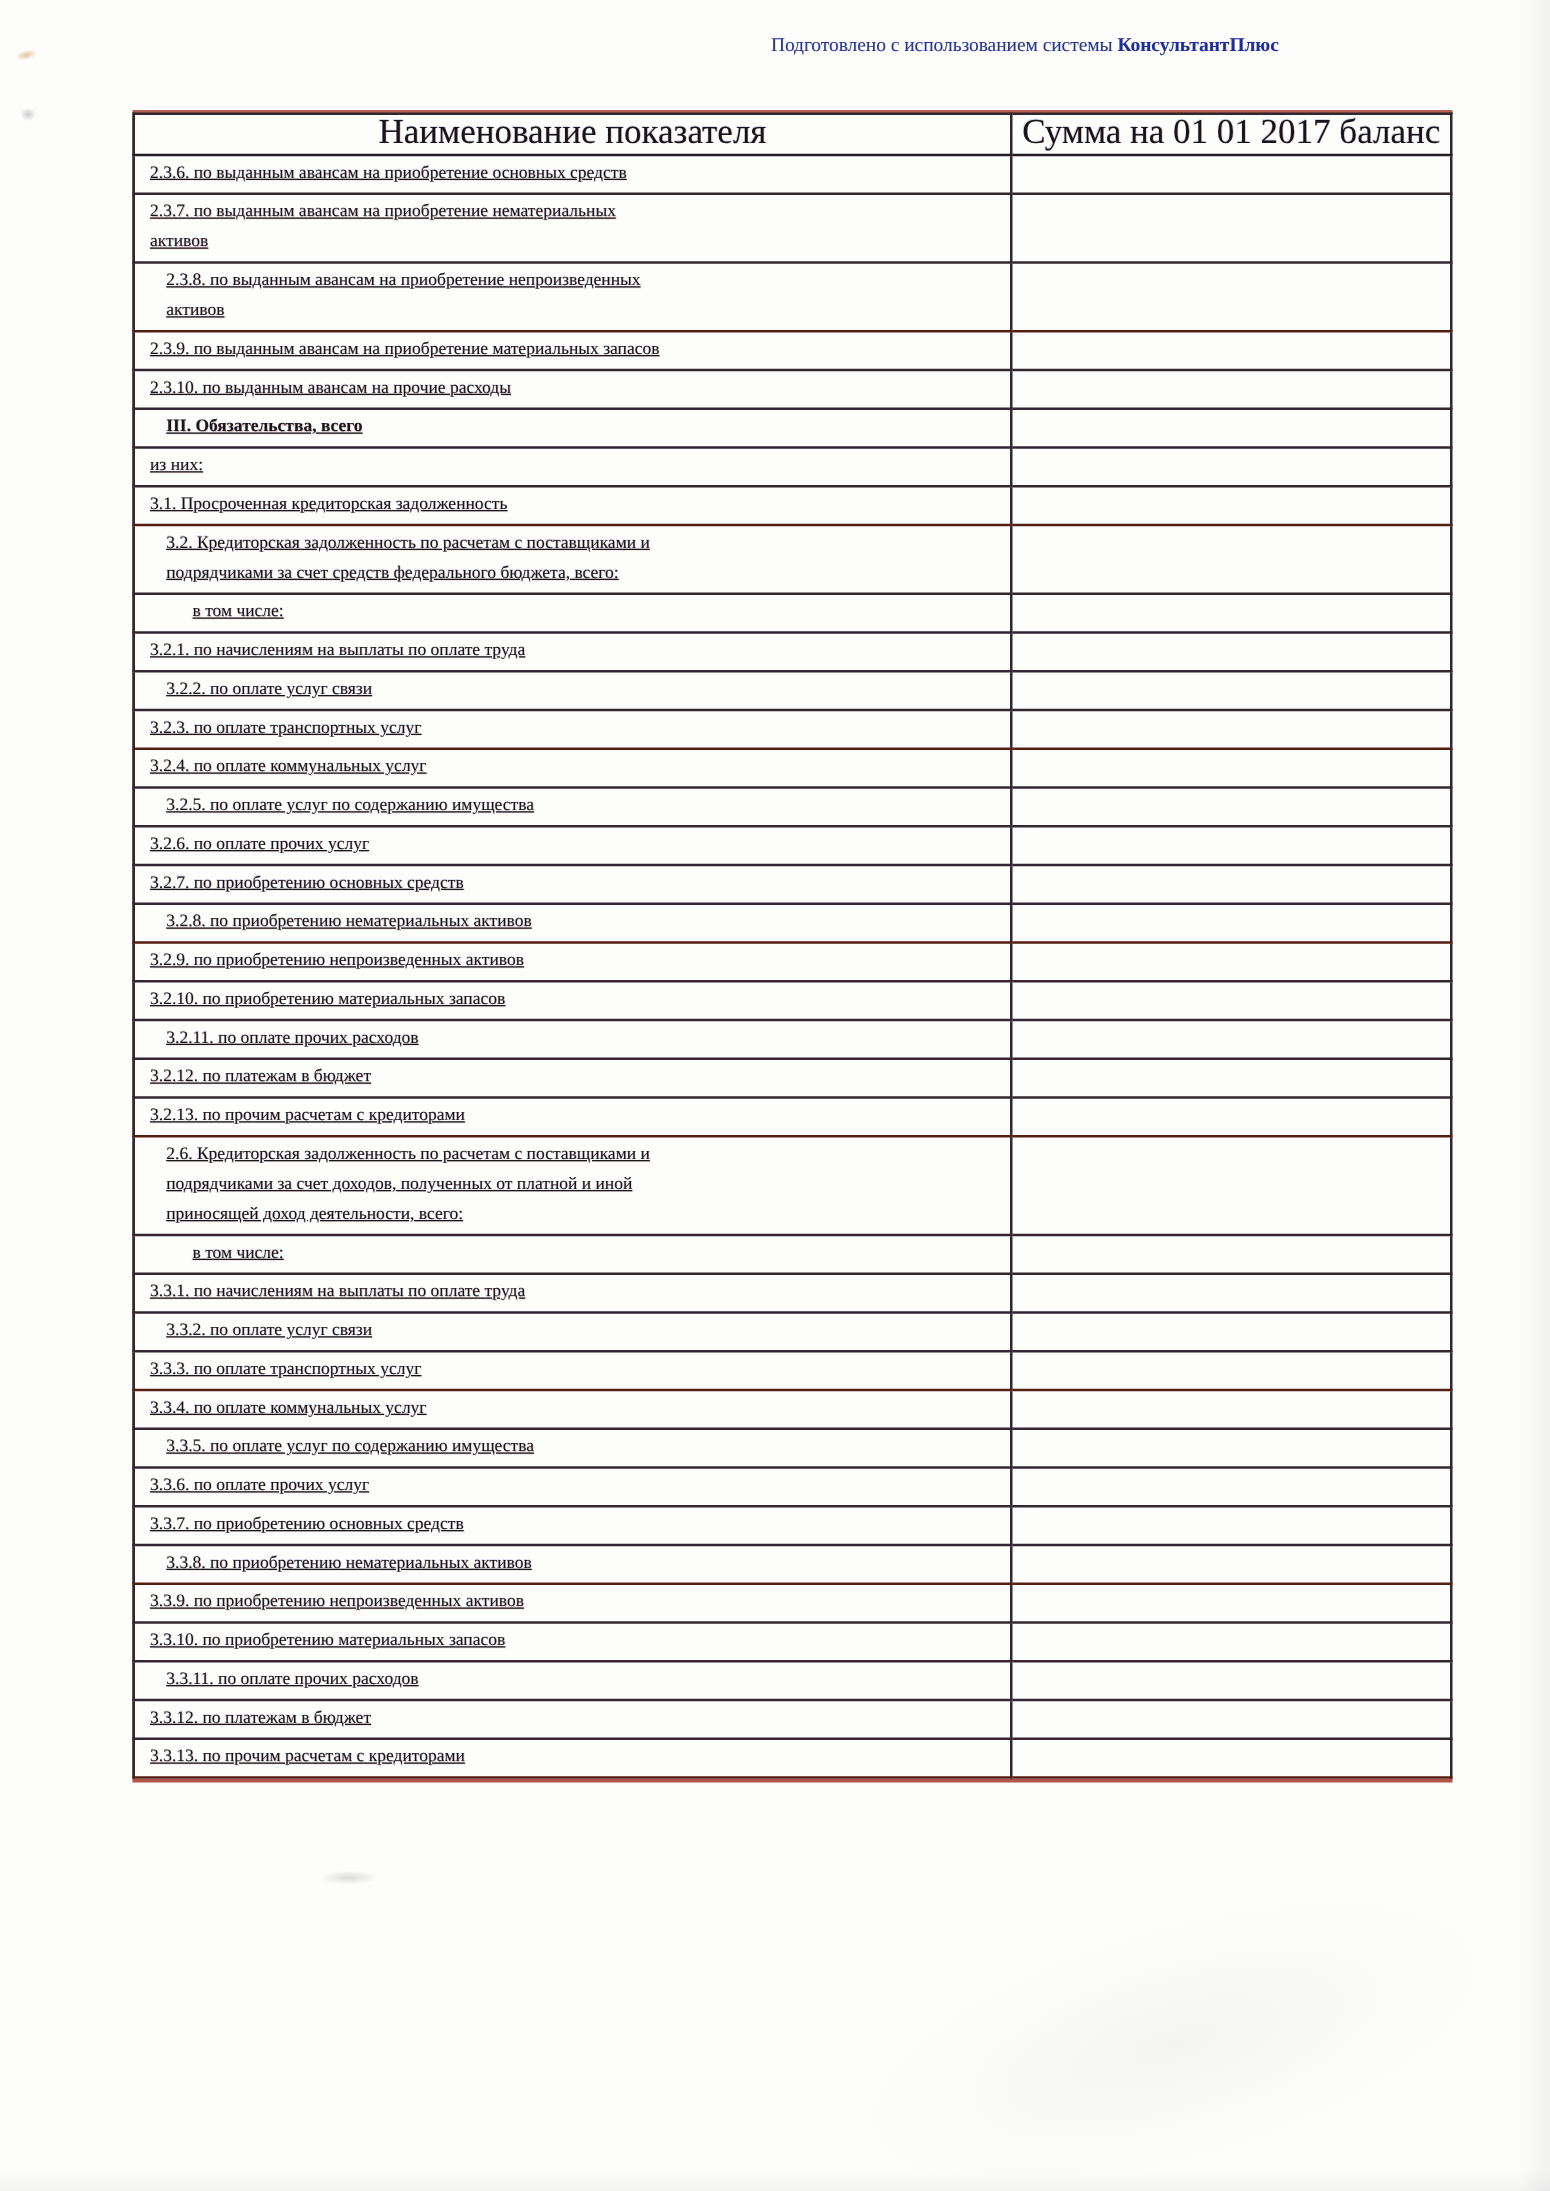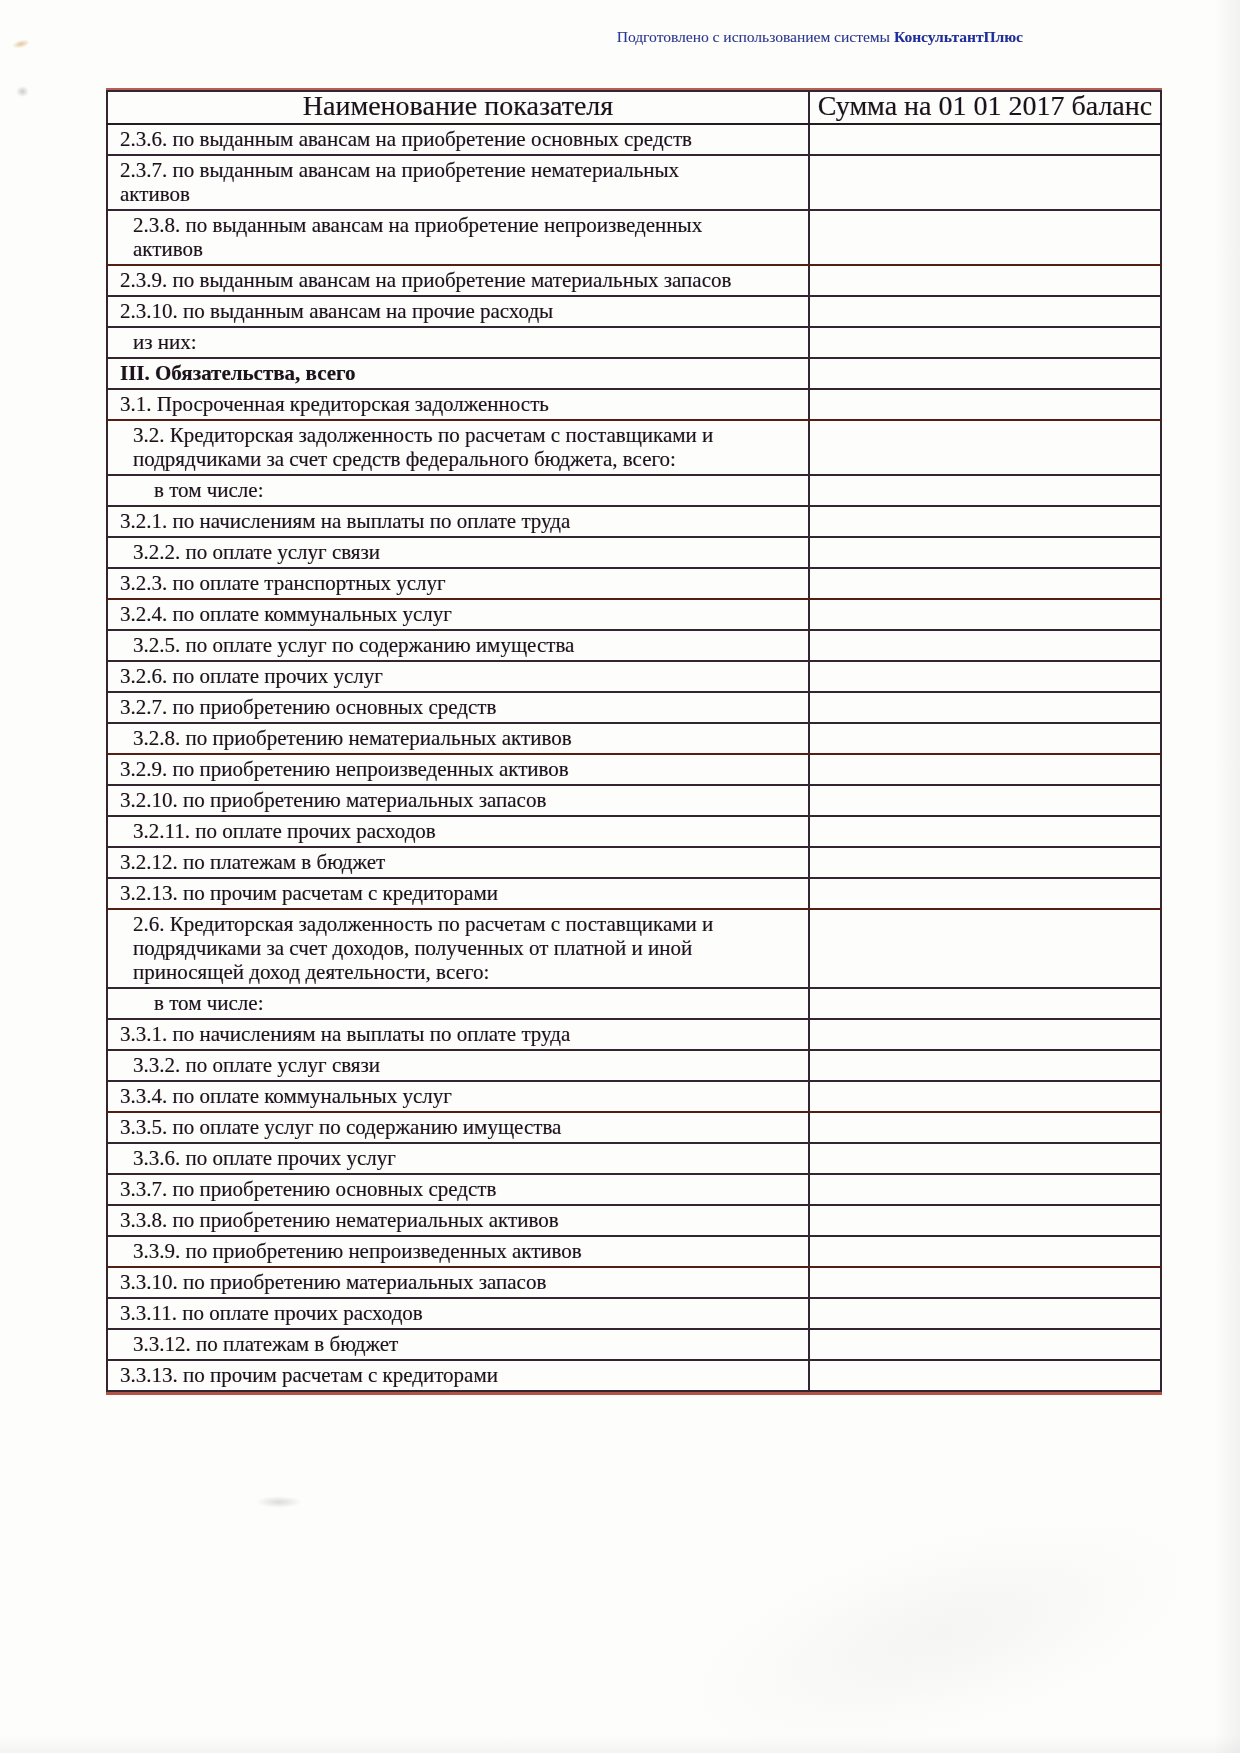"2.3.6. по выданным авансам на" .doc-table td.c1 { font-size: 21px -> 14px; text-decoration: none -> underline }
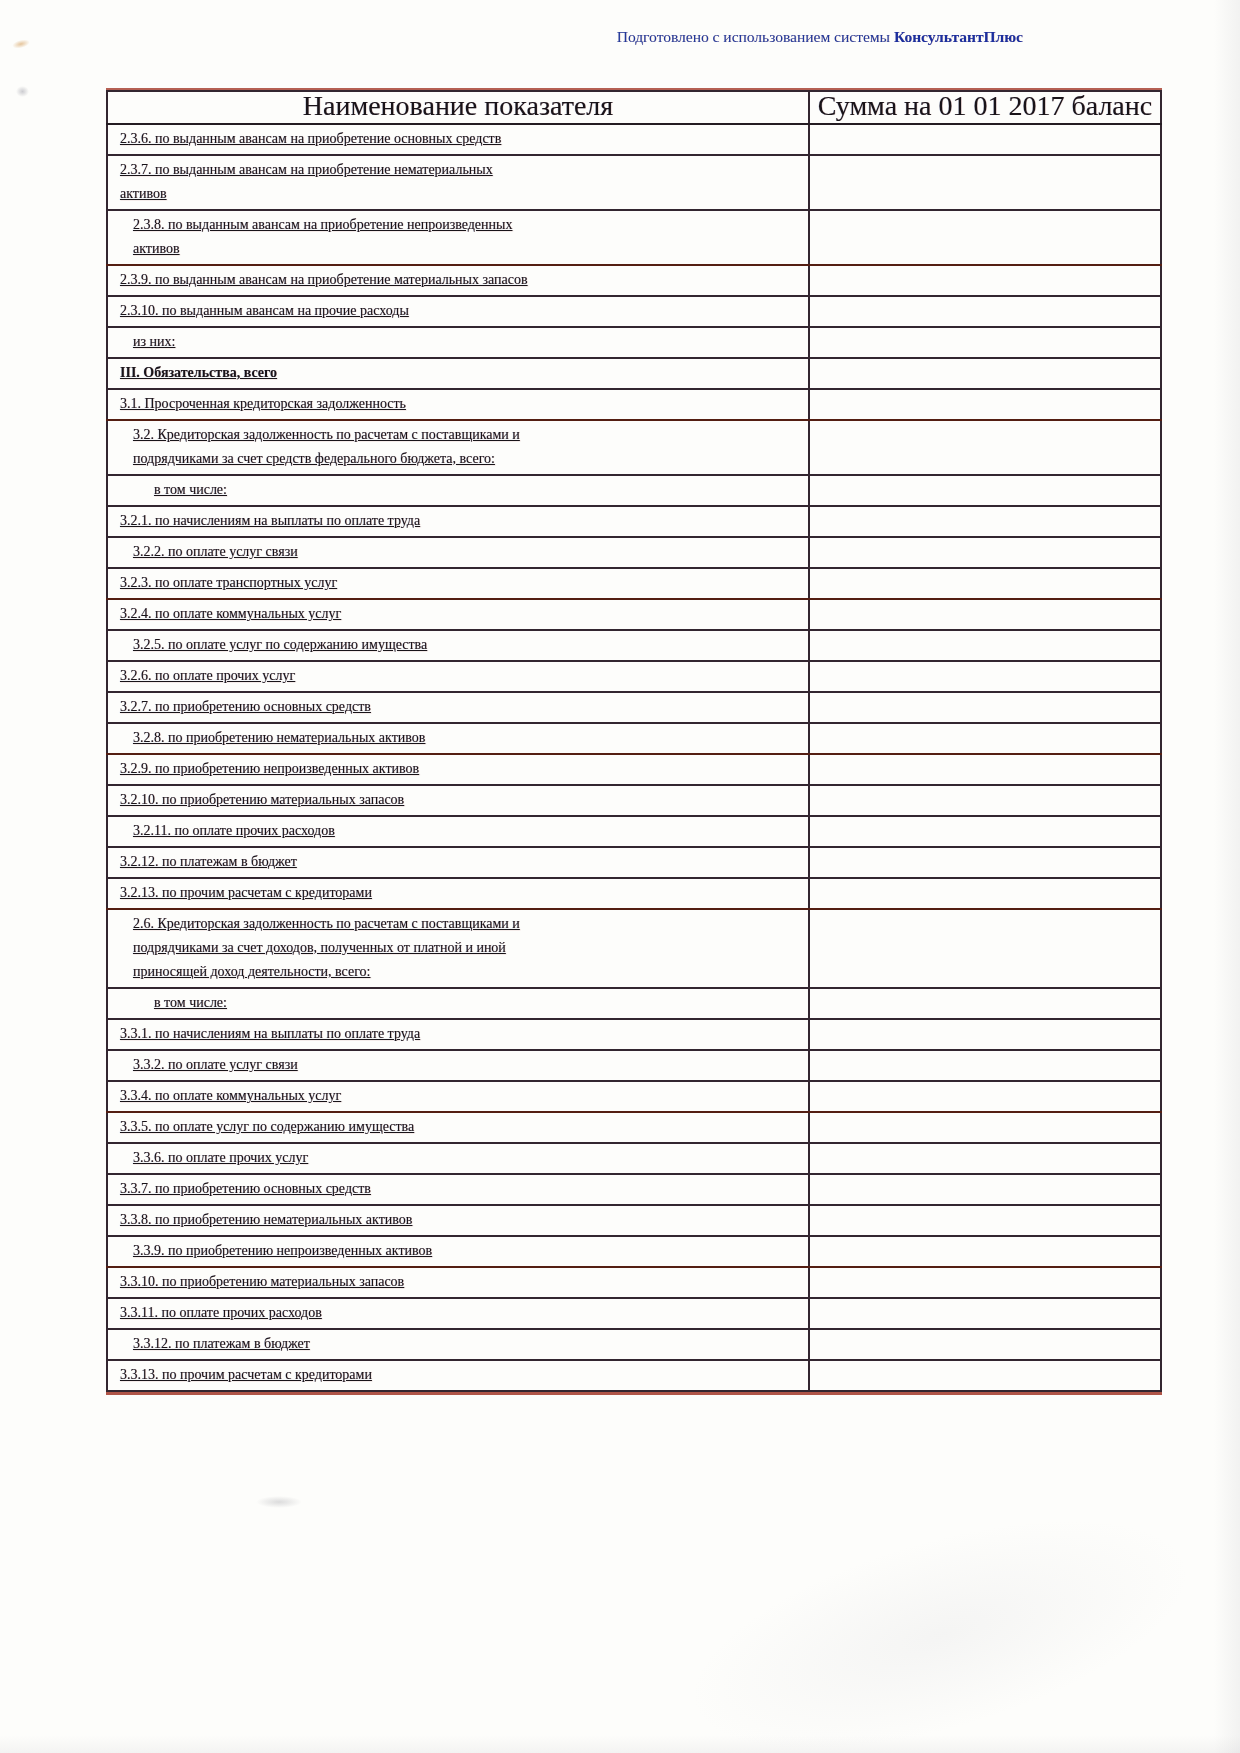"из них:" tr { order: before "III. Обязательства, всего" -> after "III. Обязательства, всего" }
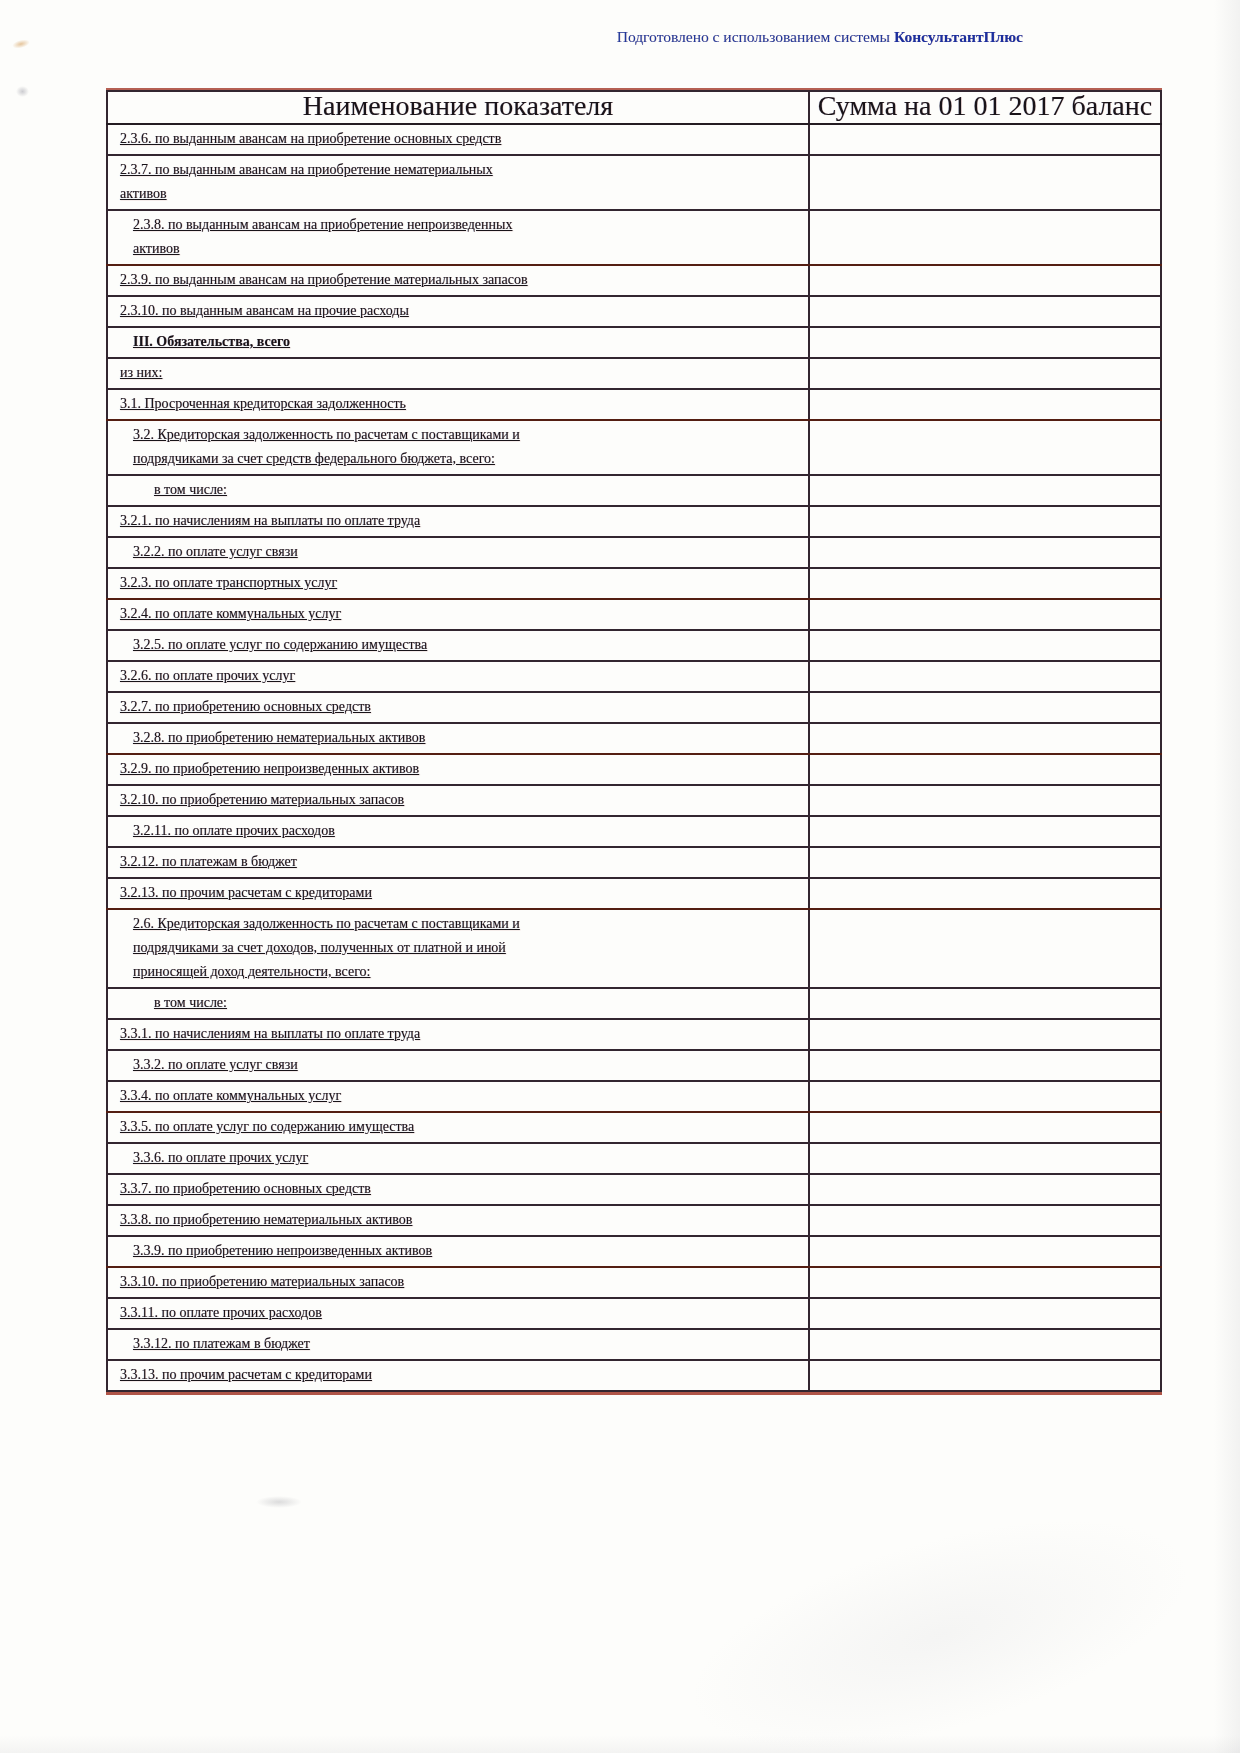"3.3.3. по оплате транспортных услуг" tr { html: none -> <tr> <td>3.3.3. по оплате транспортных услуг</td> <td></td> </tr> }
